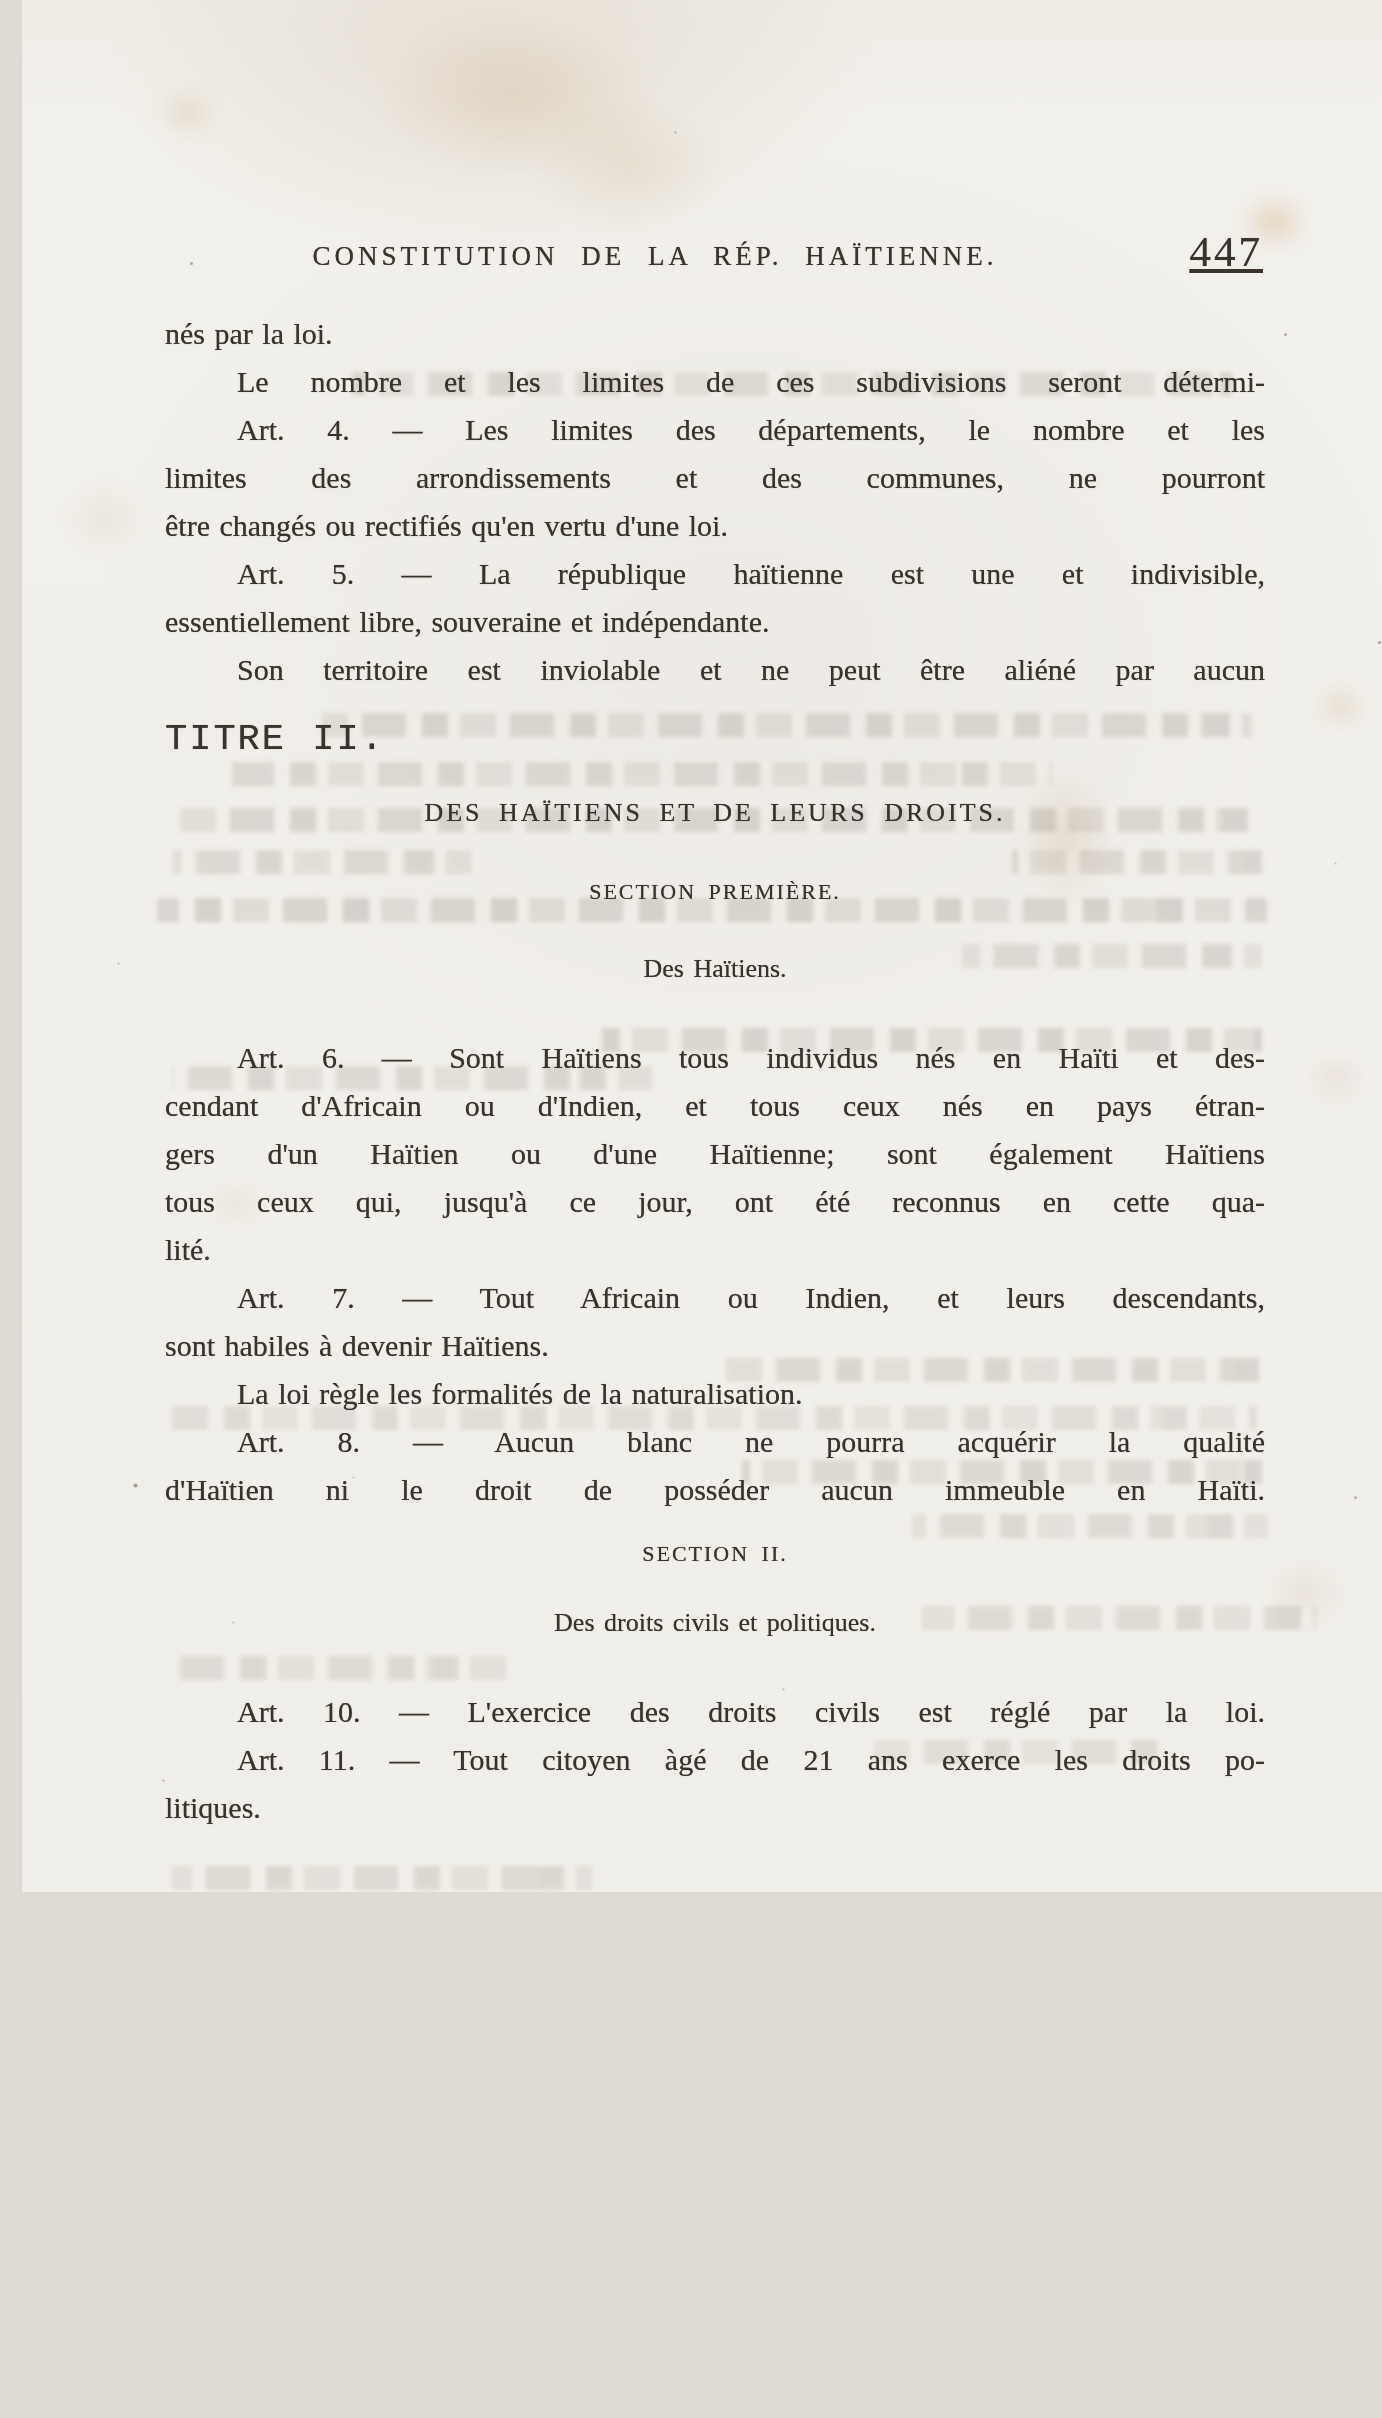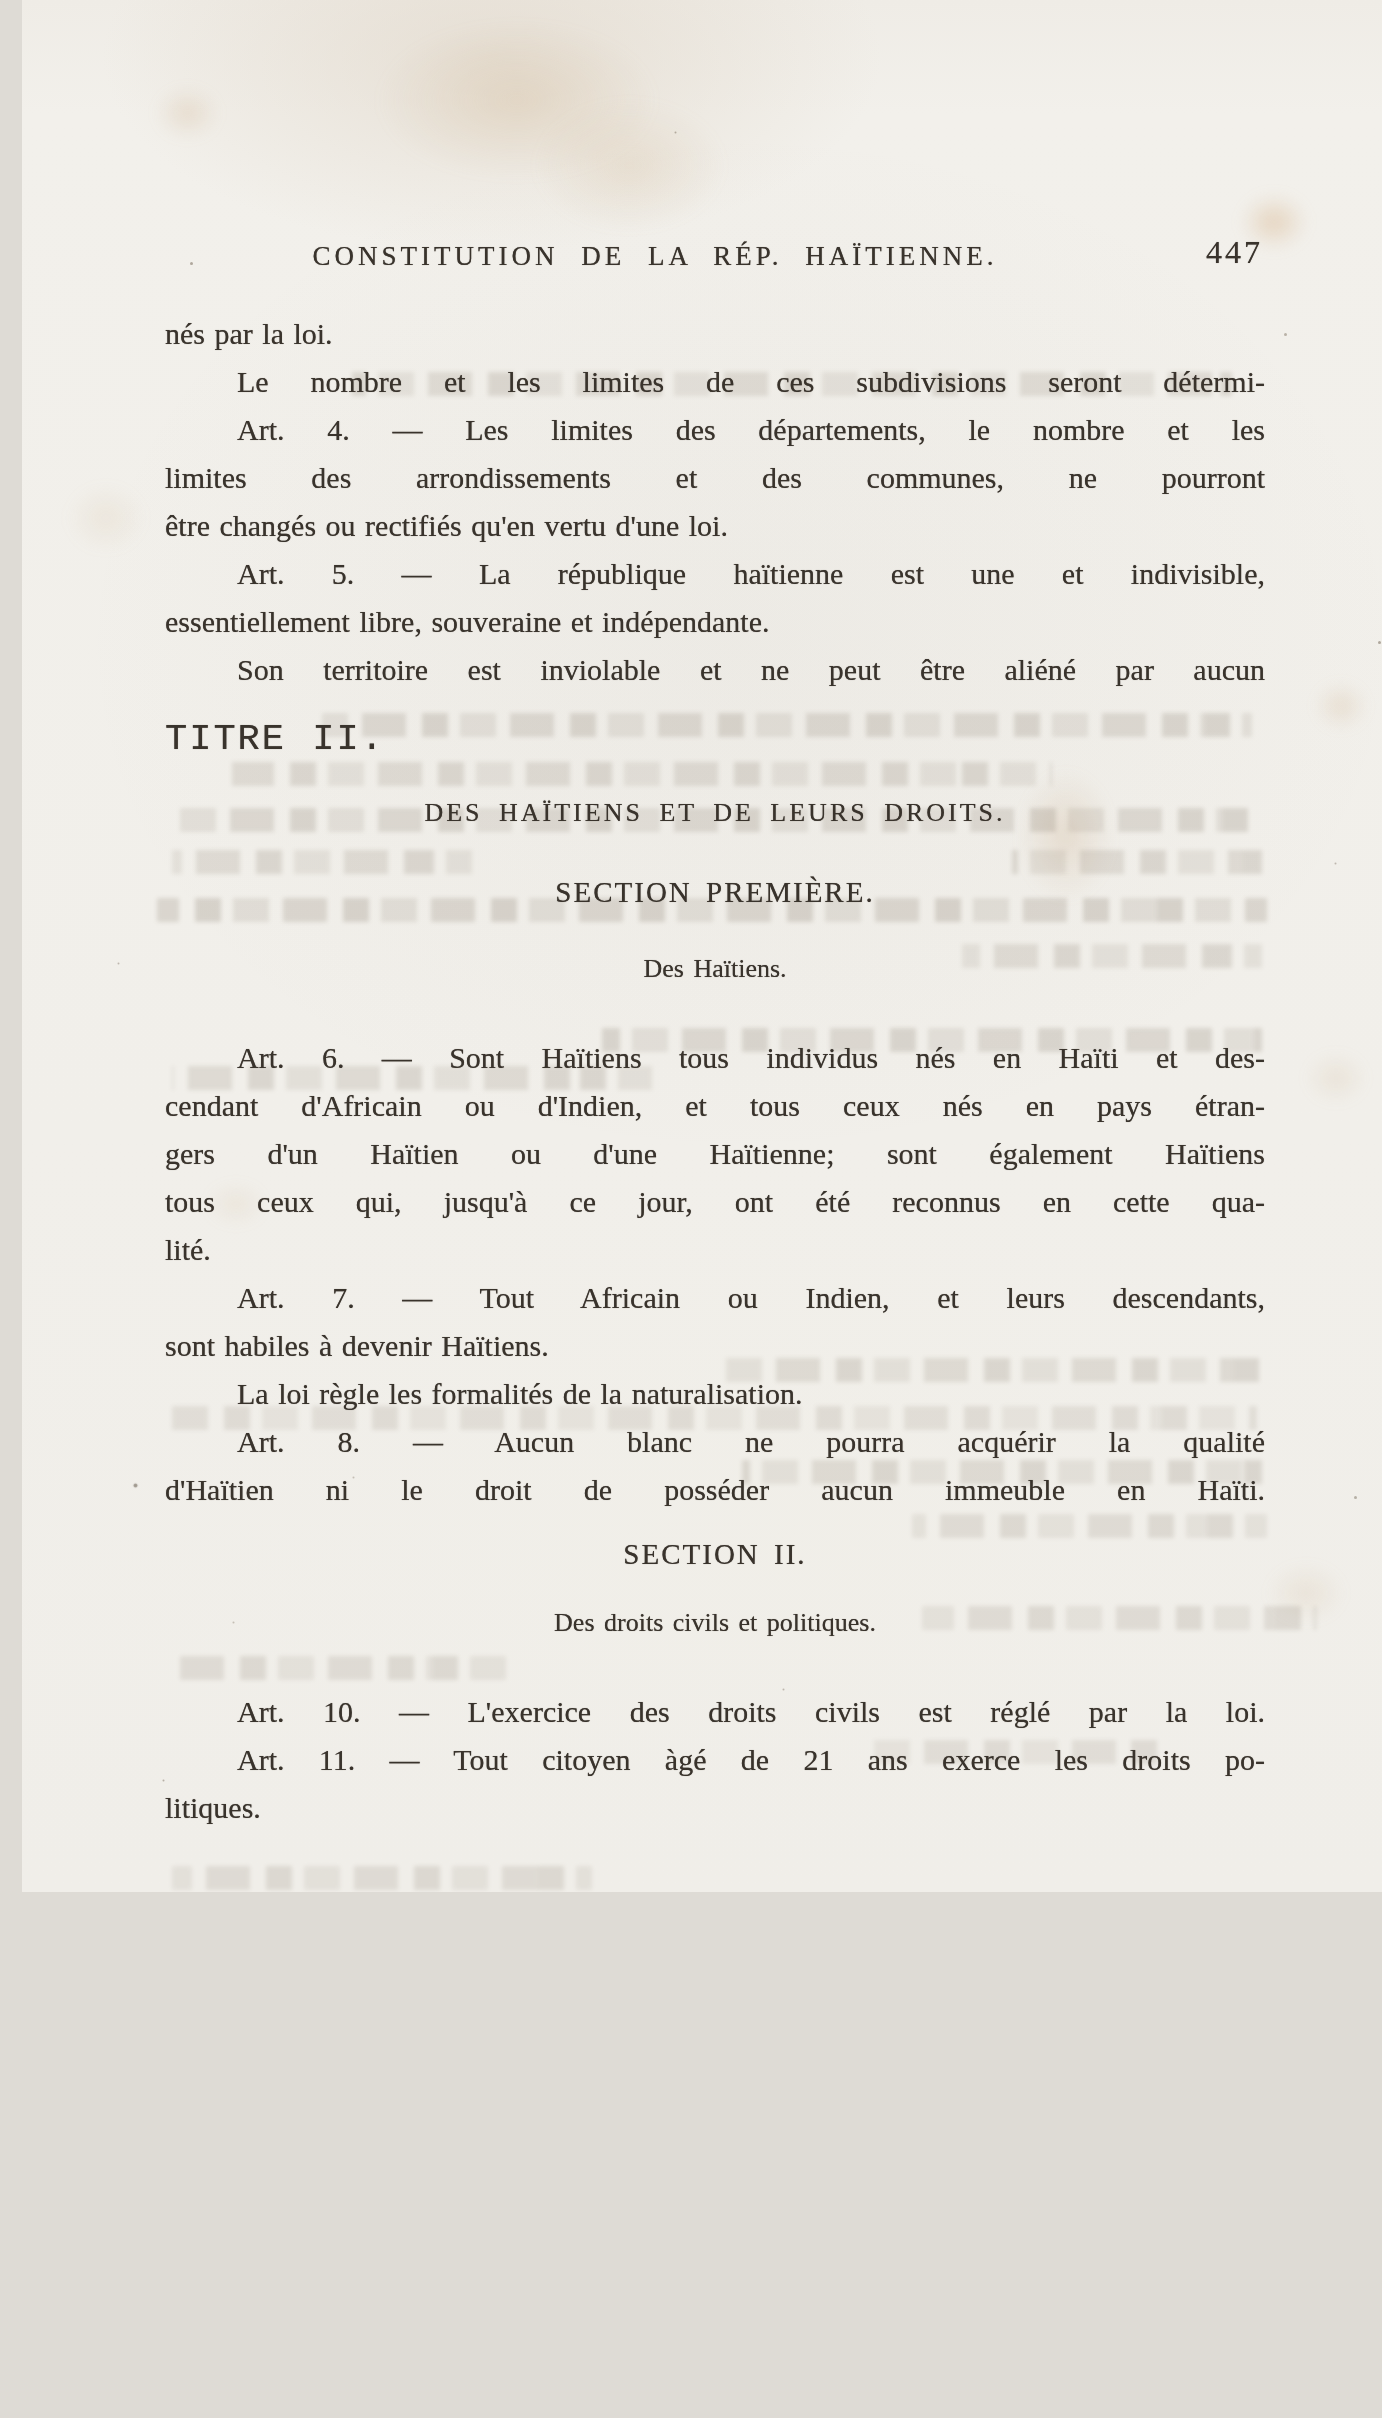"447" .rh-page { font-size: 32px -> 43px; text-decoration: none -> underline }
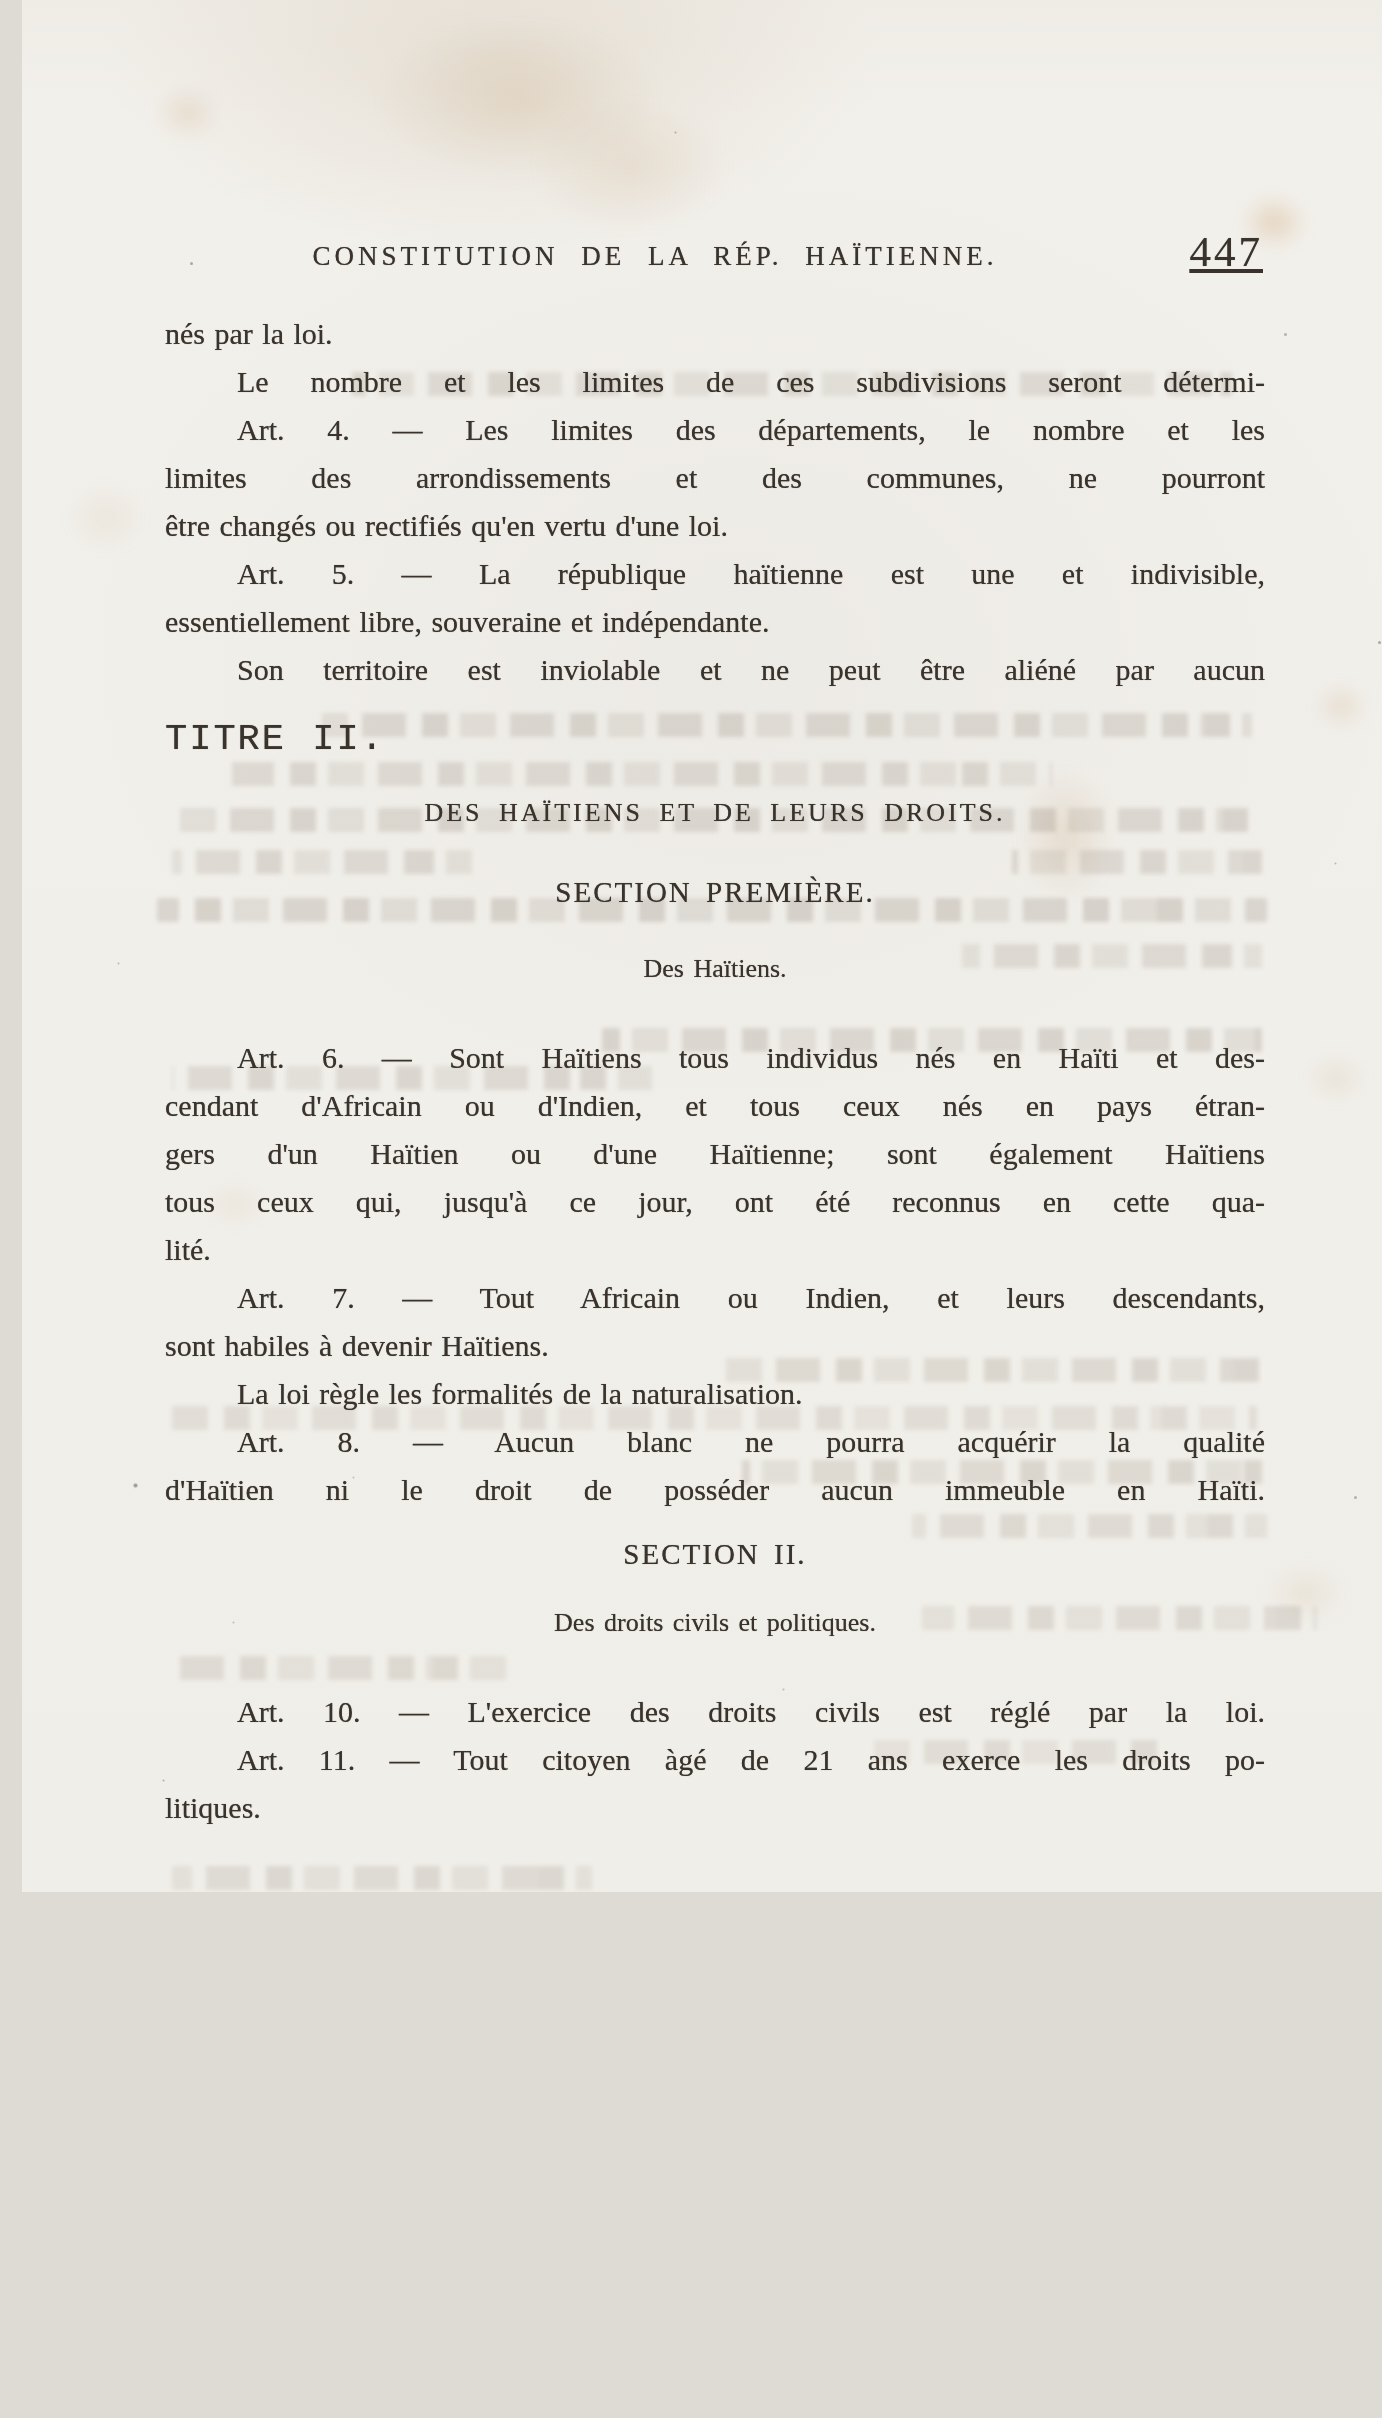"SECTION PREMIÈRE." .h-section { font-size: 29px -> 22px }
